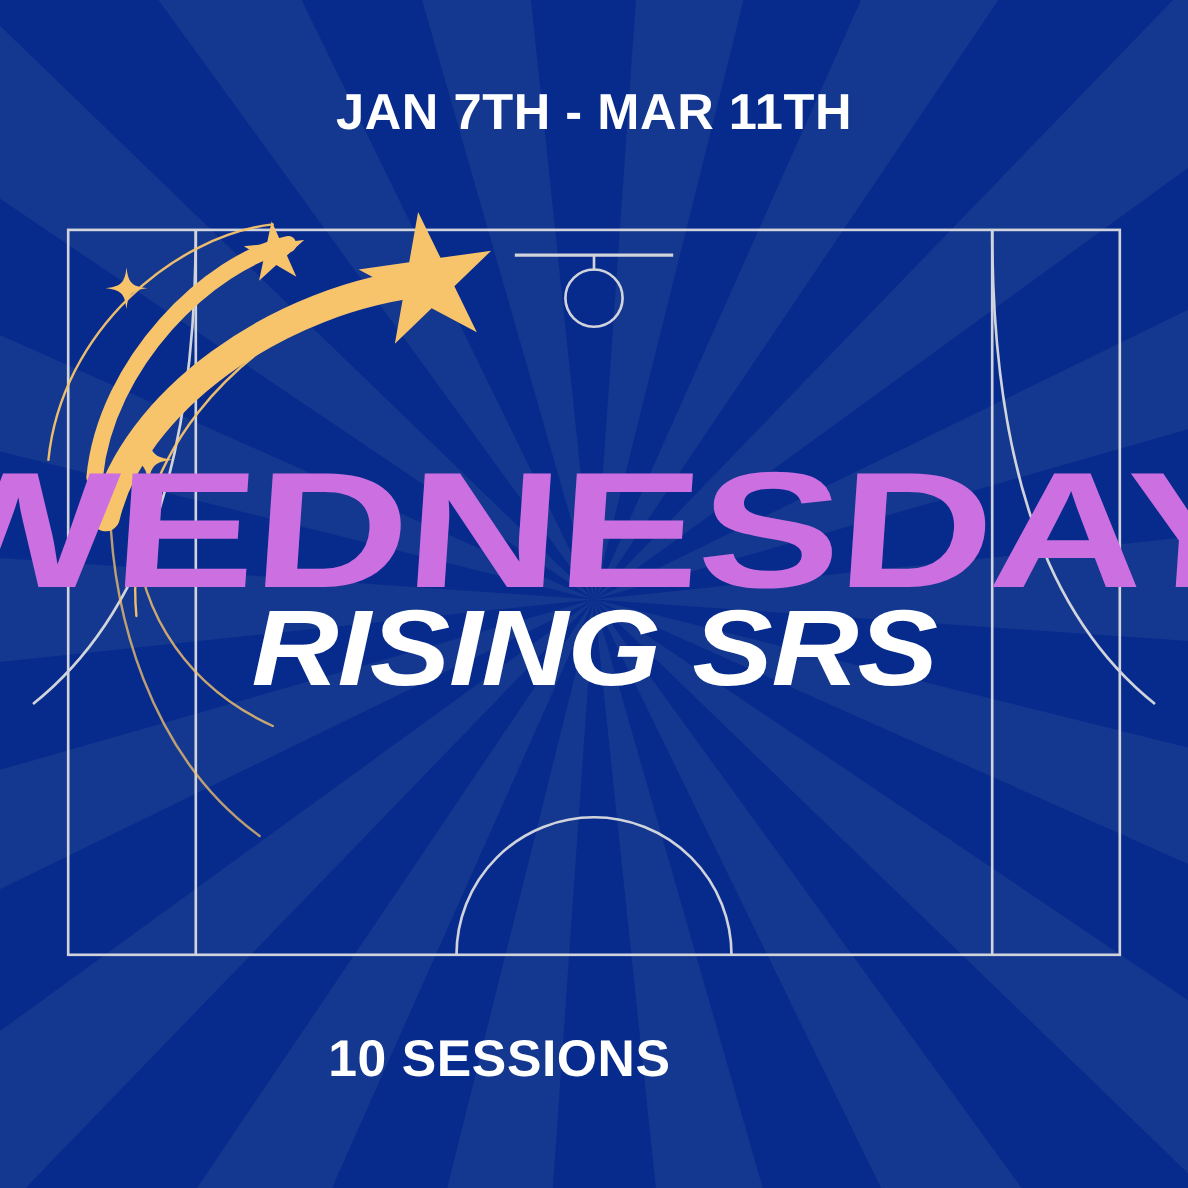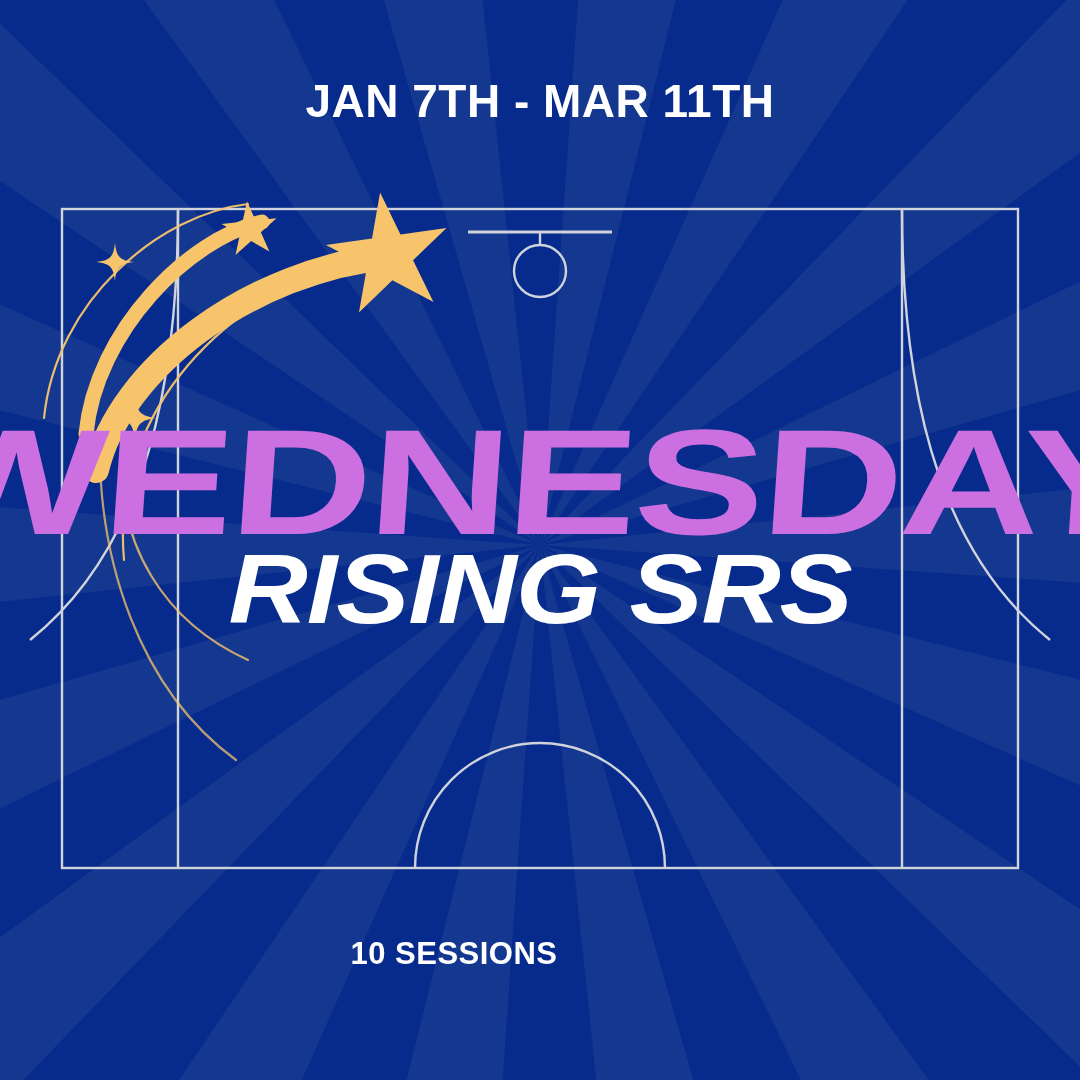"10 SESSIONS" .footer-line { font-size: 31px -> 47px }
